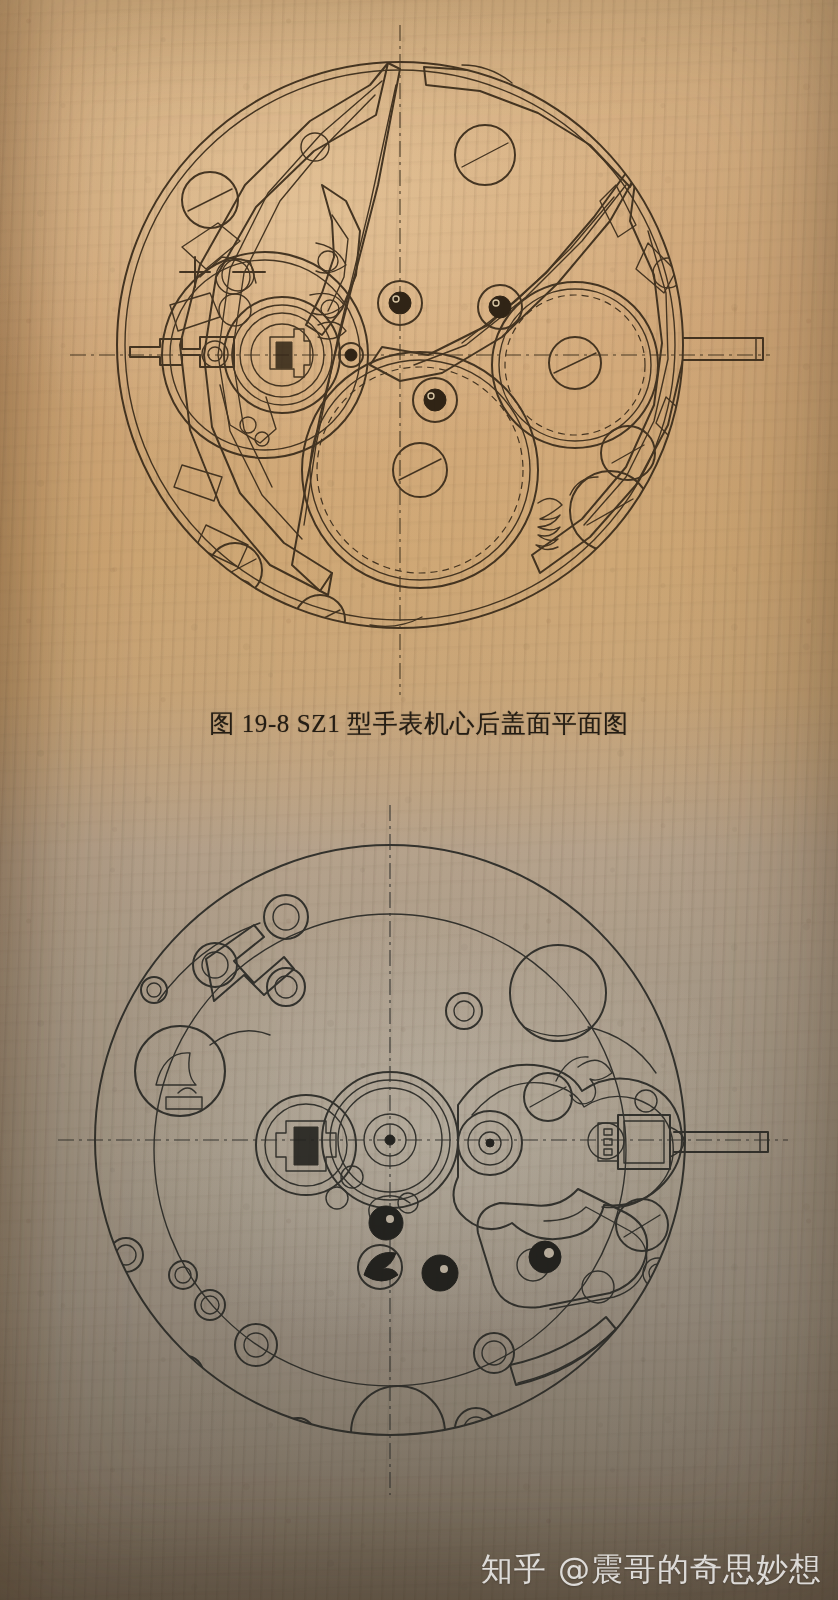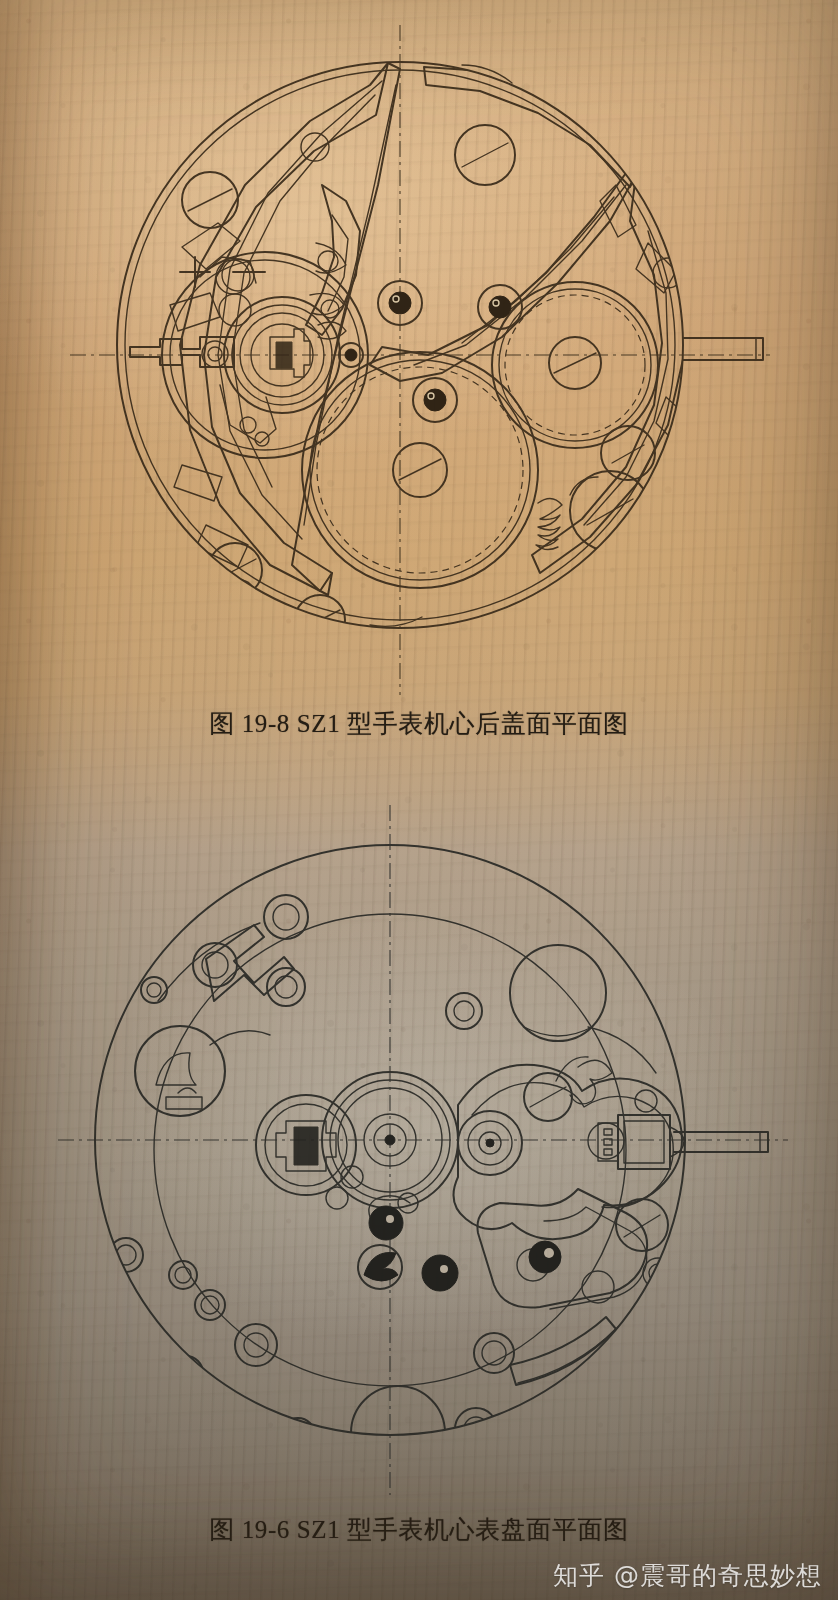"图 19-6 SZ1 型手表机心表盘面平面图" div.caption { html: <div>图 19-6 SZ1 型手表机心表盘面平面图</div> -> none }
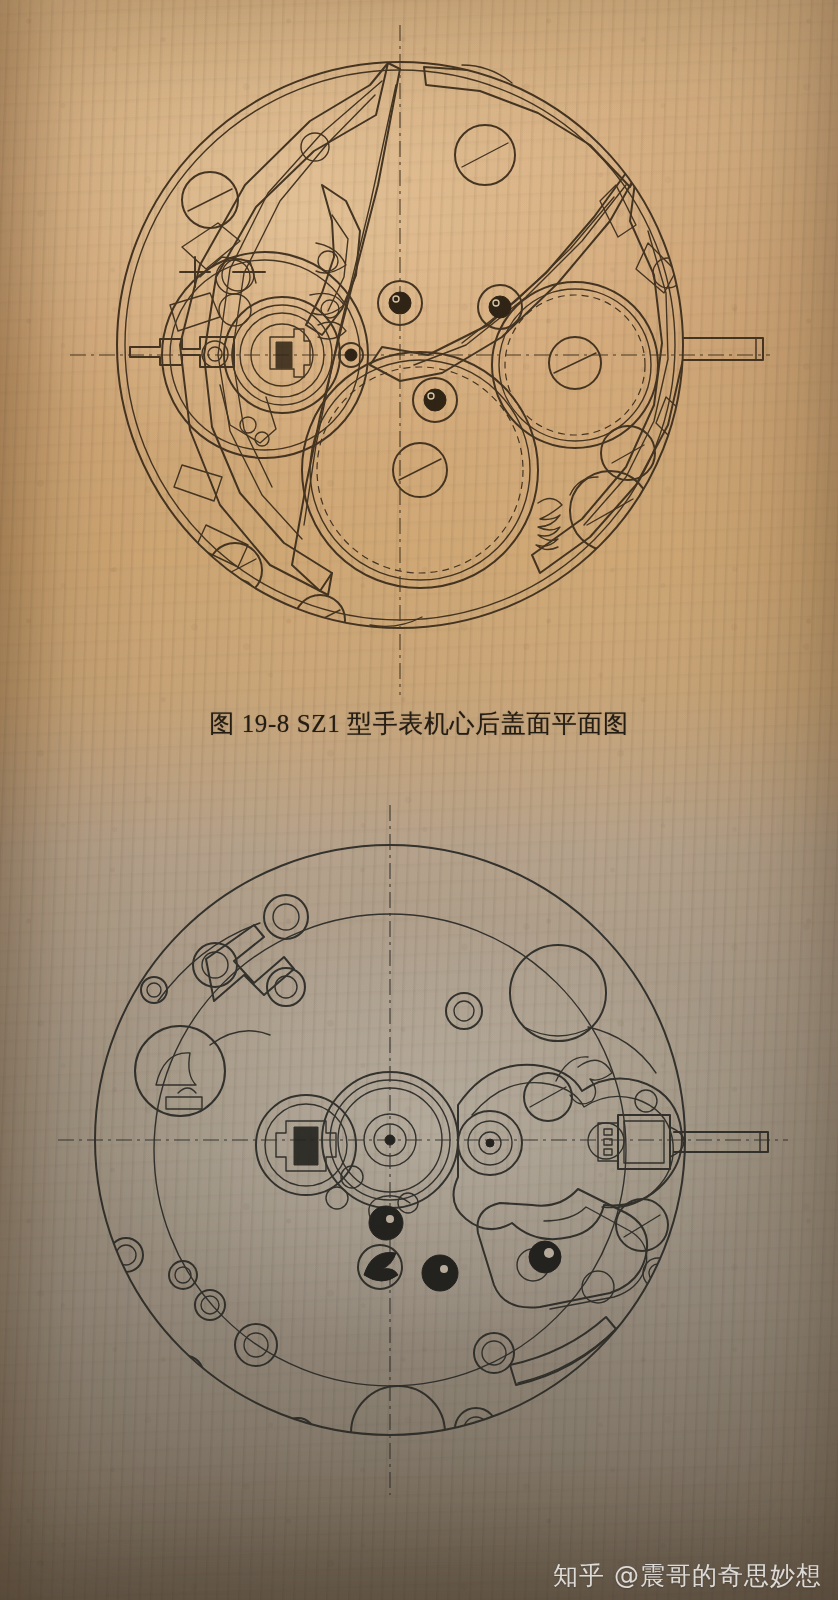"知乎 @震哥的奇思妙想" .watermark { font-size: 25px -> 32px }
